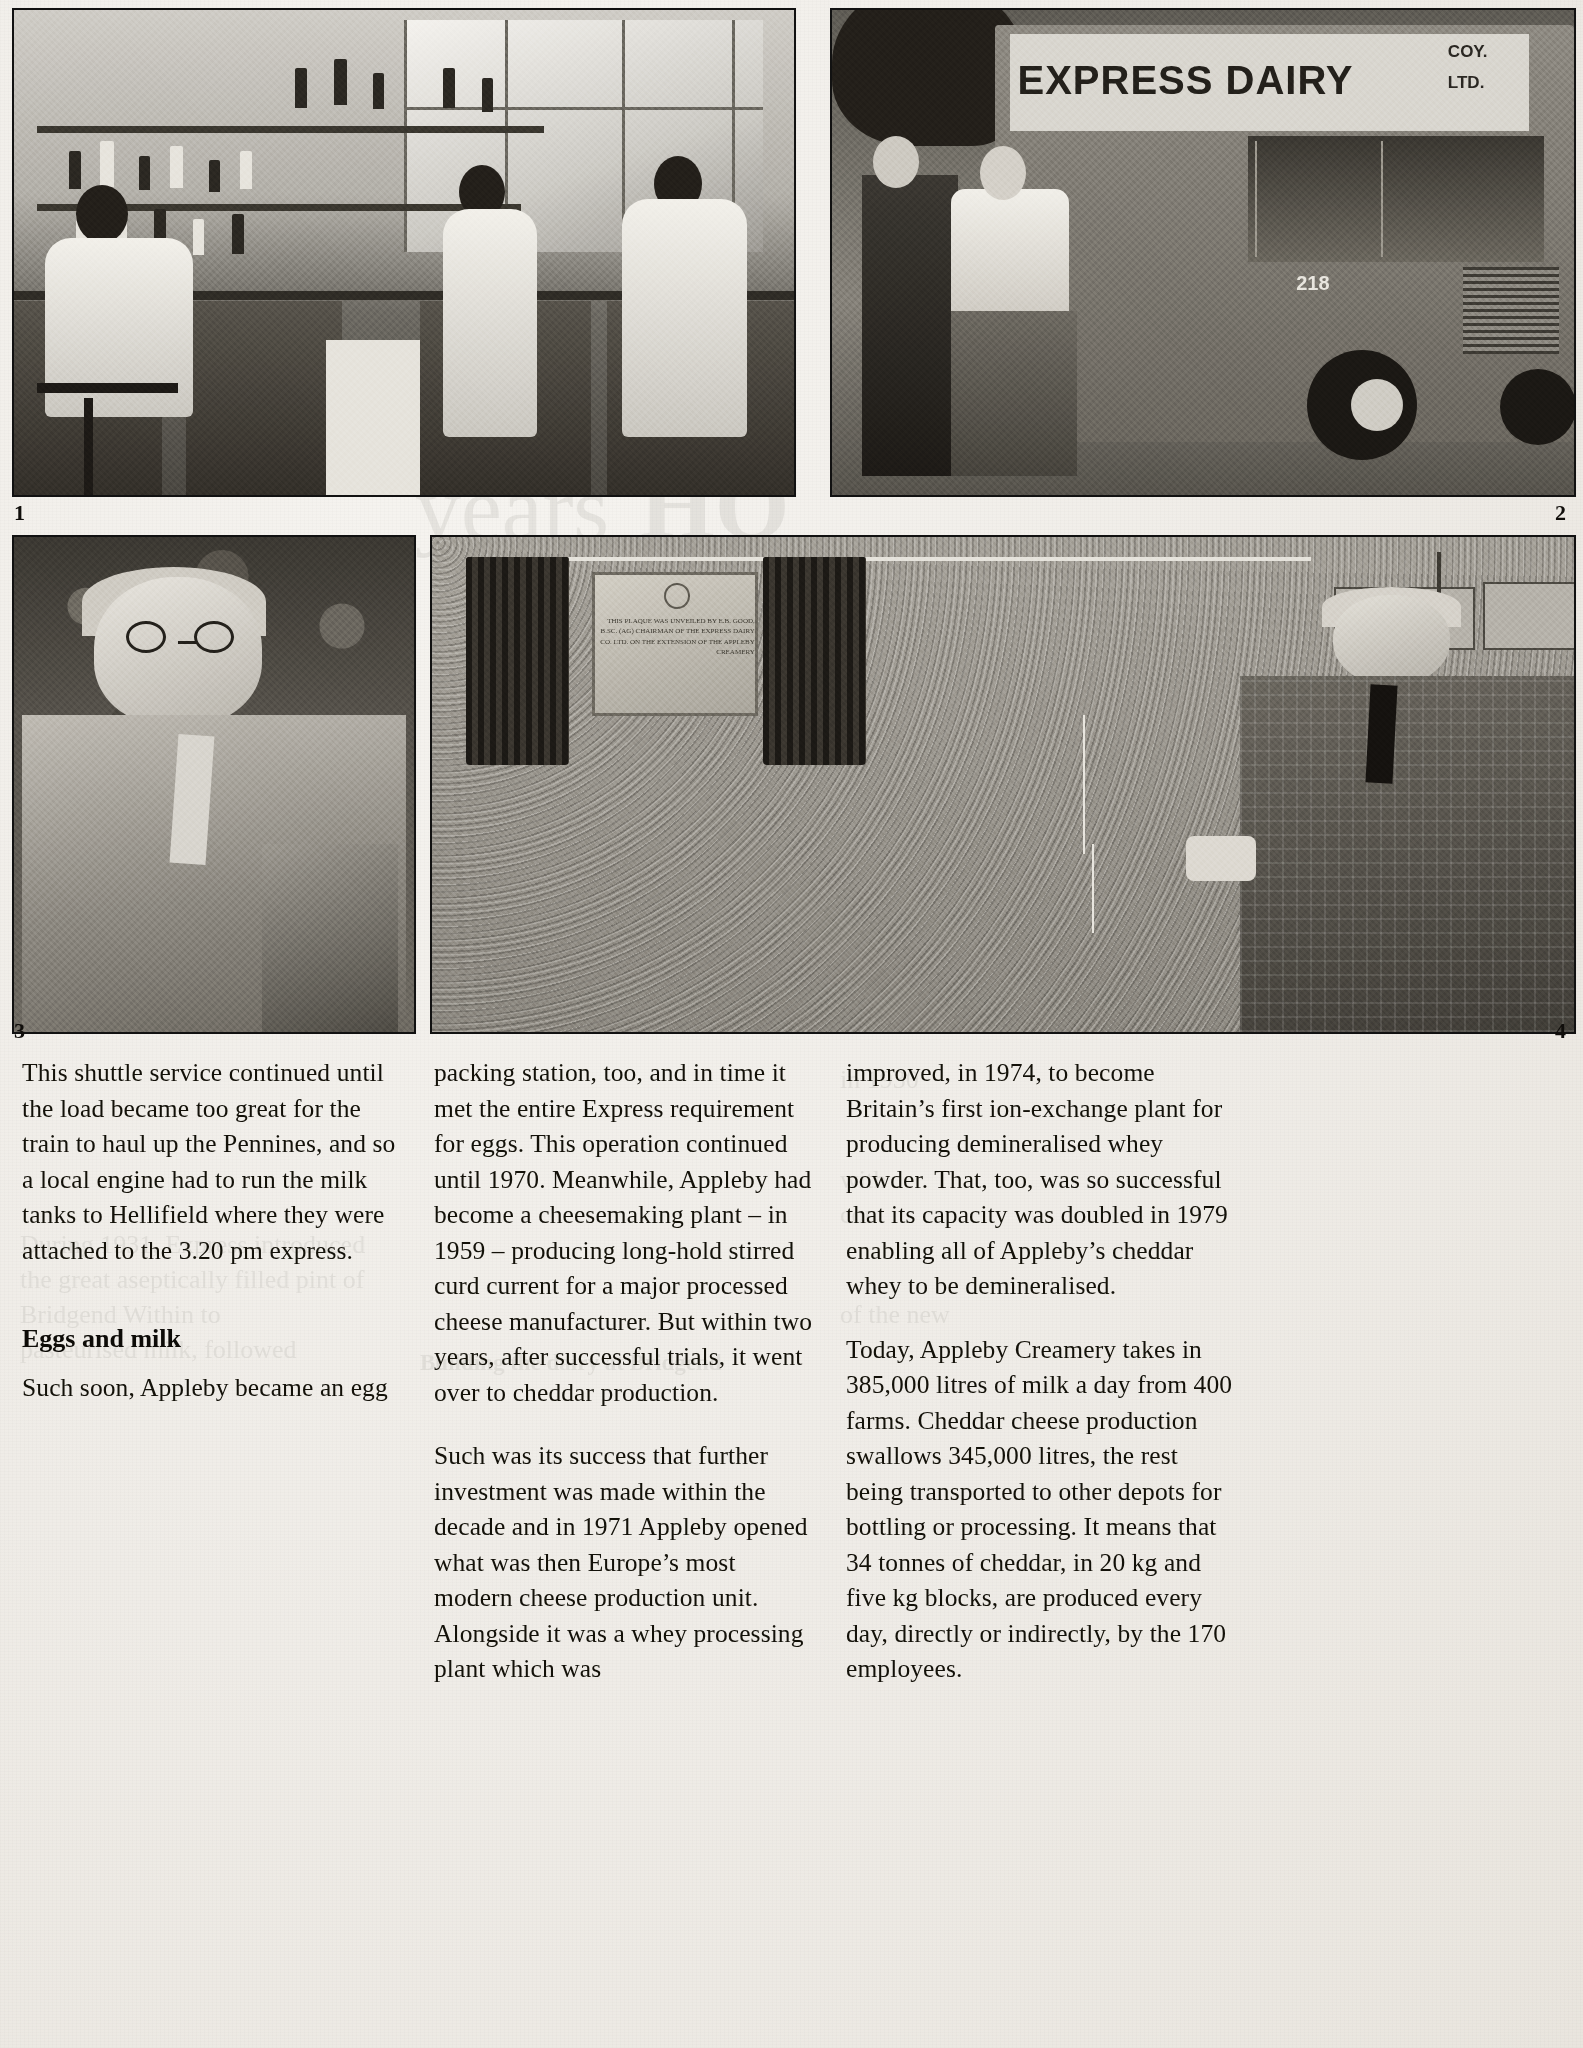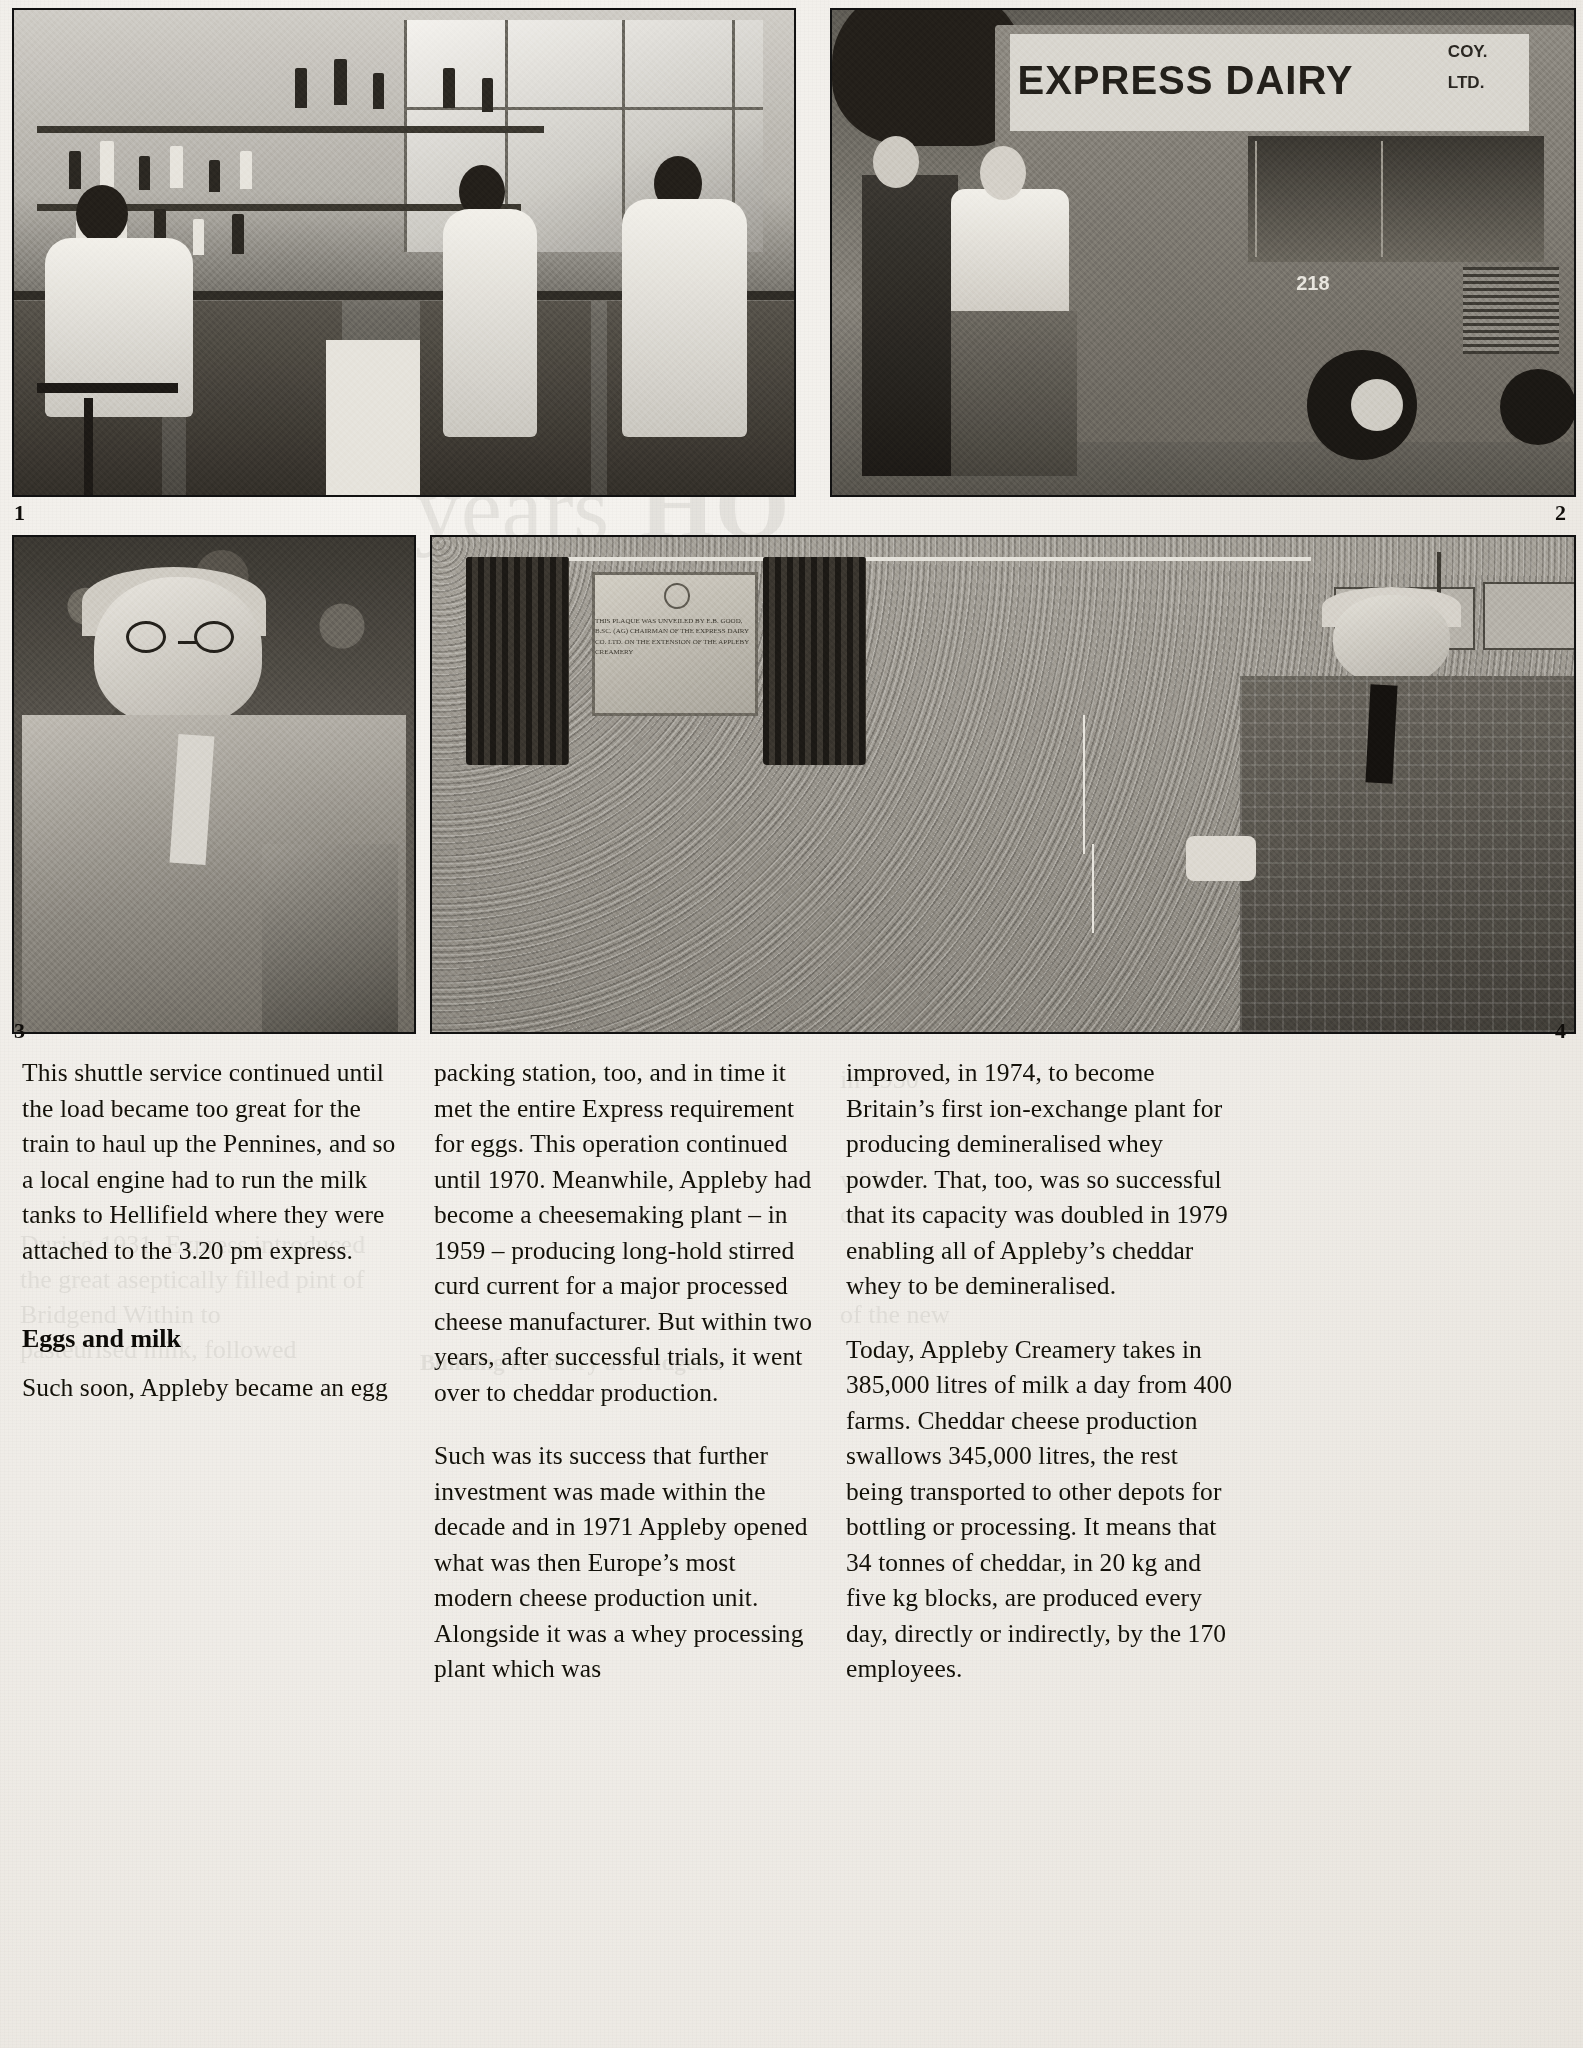"THIS PLAQUE WAS UNVEILED BY" .plaque .brasstxt { text-align: left -> right }
